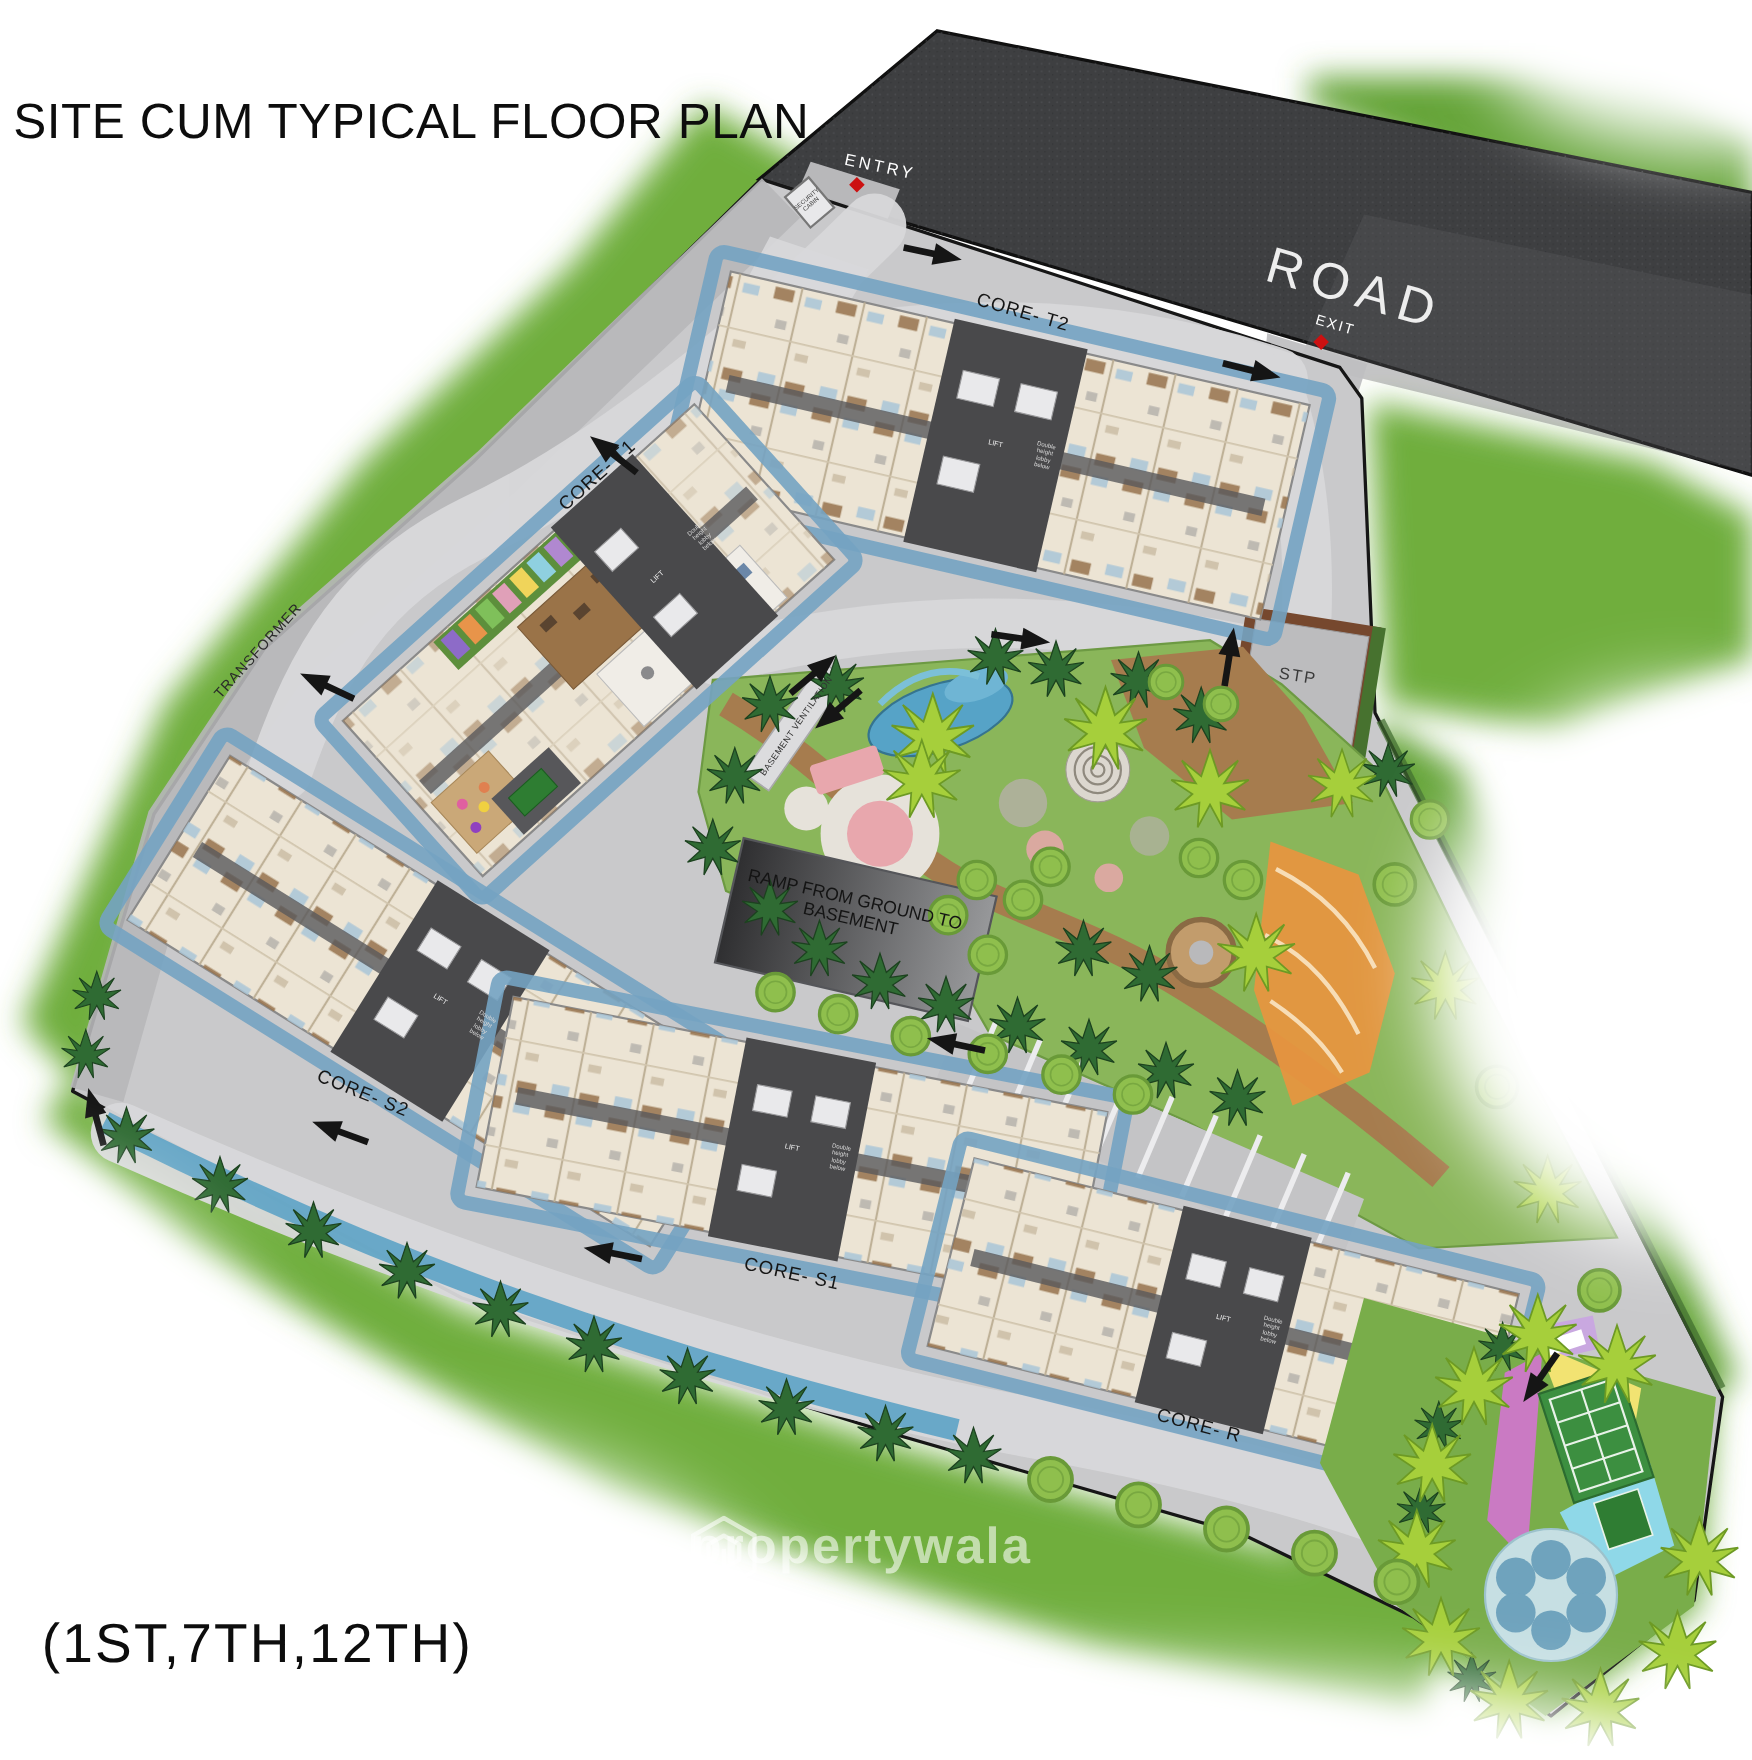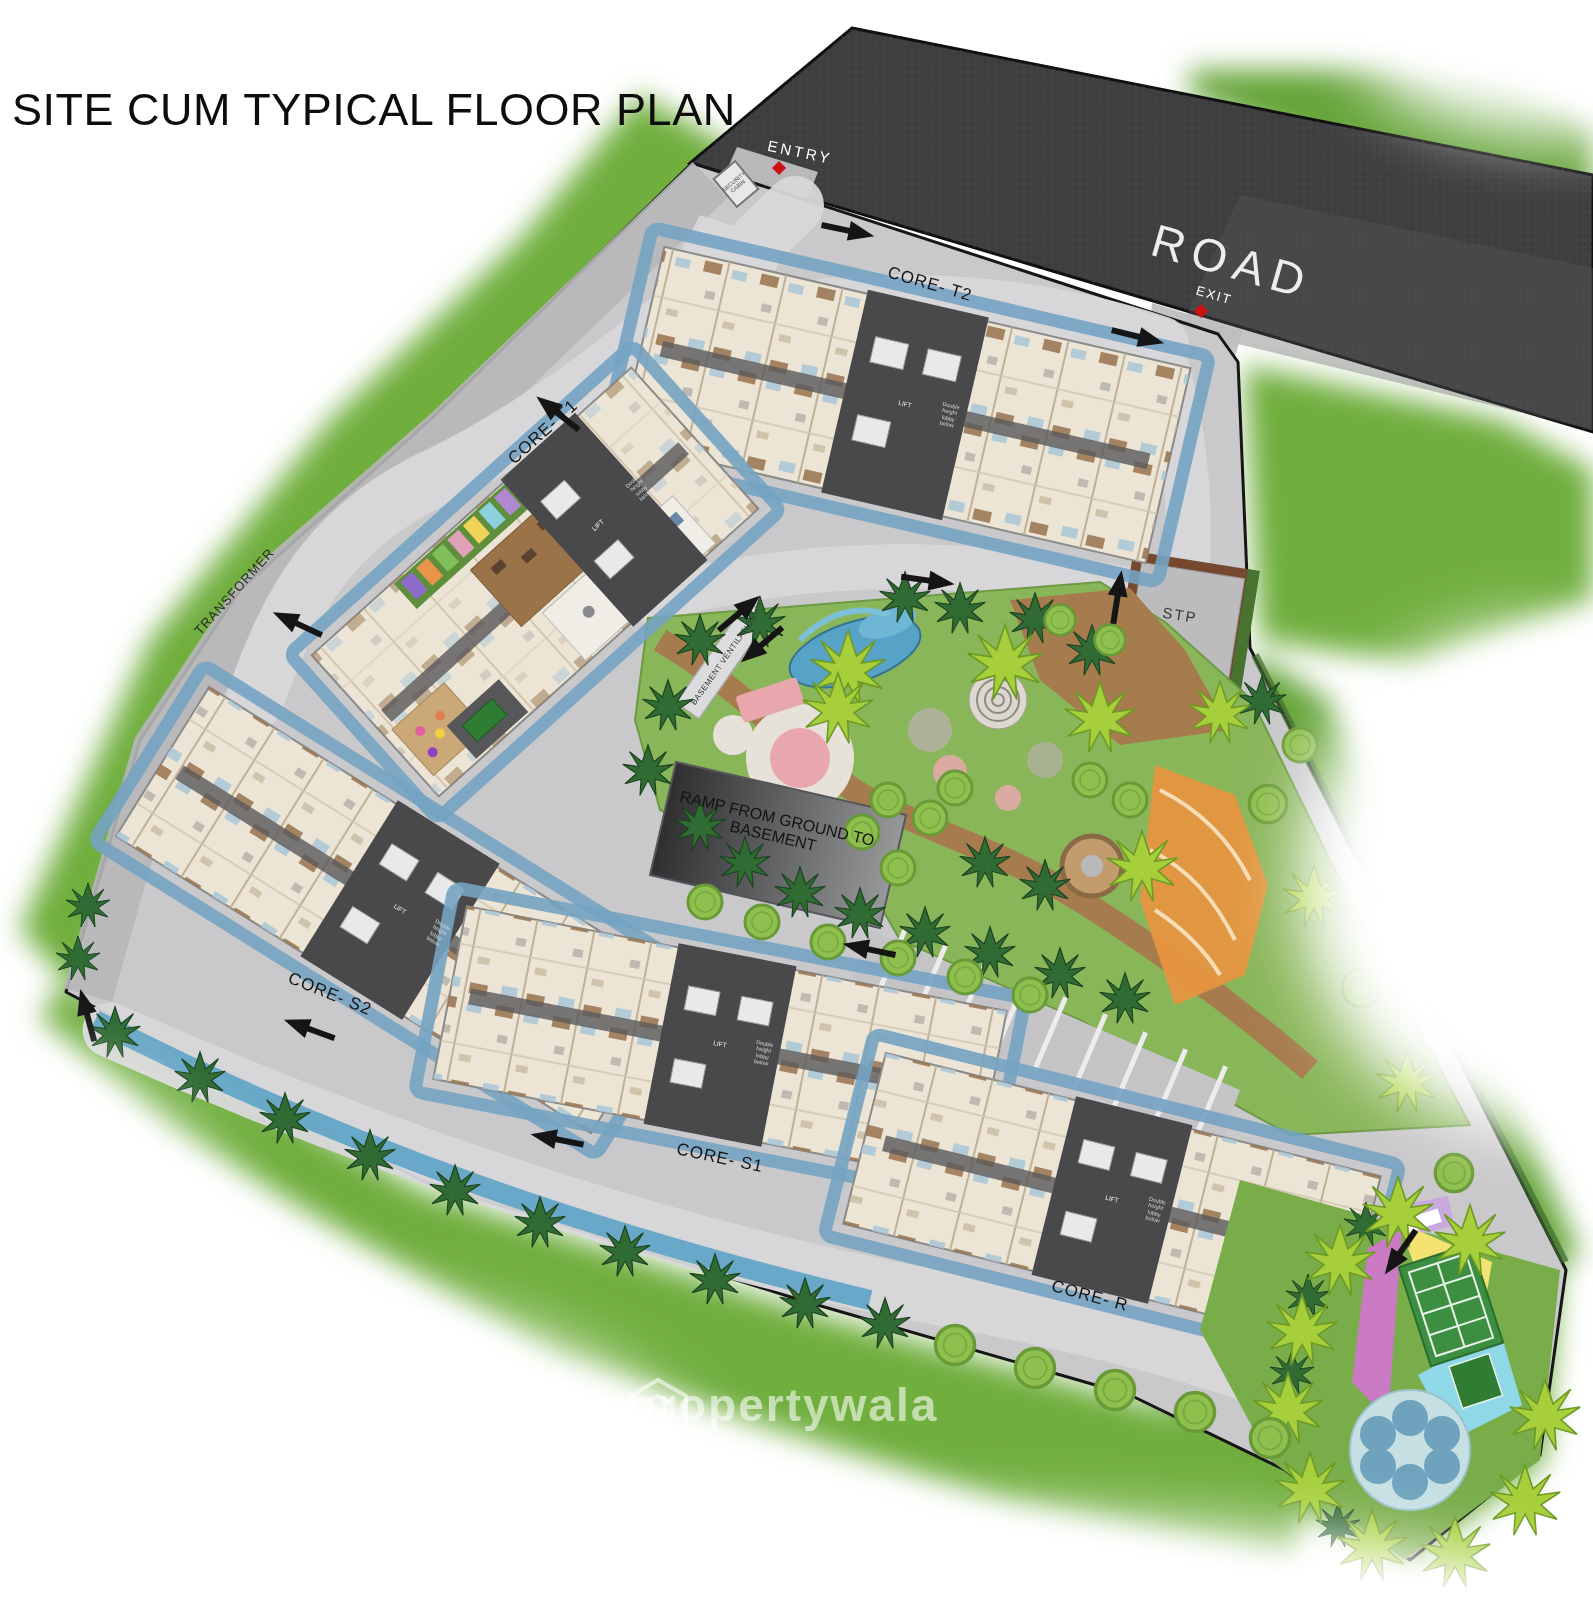"(1ST,7TH,12TH)" div.lbl { html: none -> <div>(1ST,7TH,12TH)</div> }
